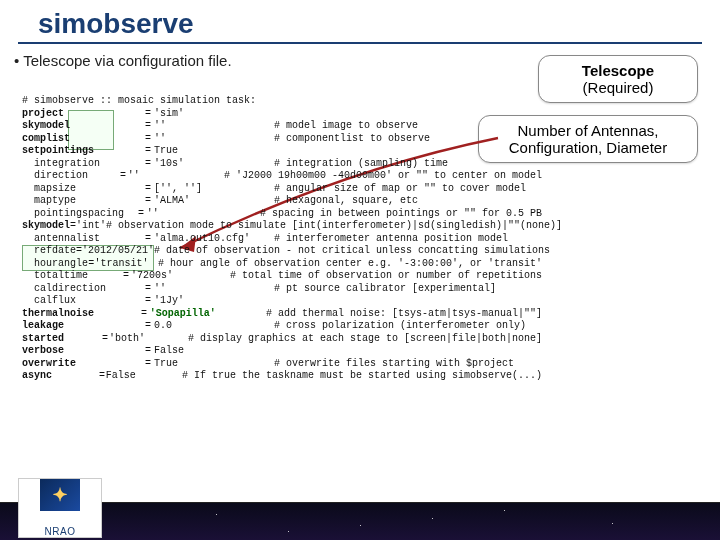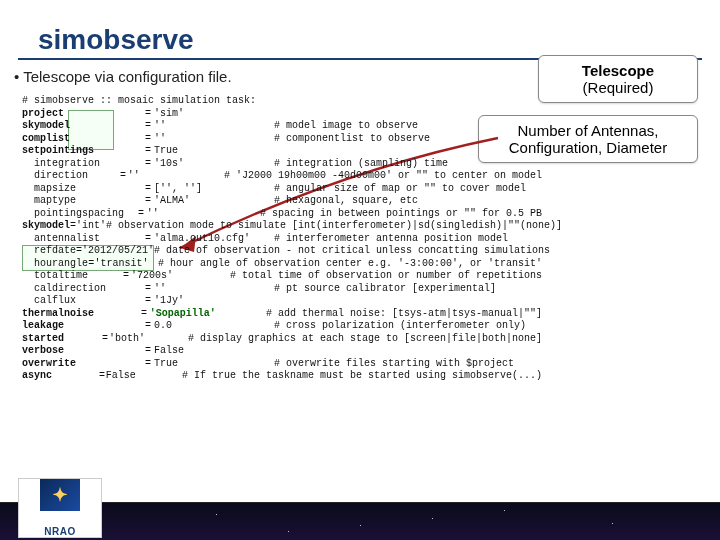"simobserve" .title { padding: 24px 20px 2px -> 8px 20px 2px }
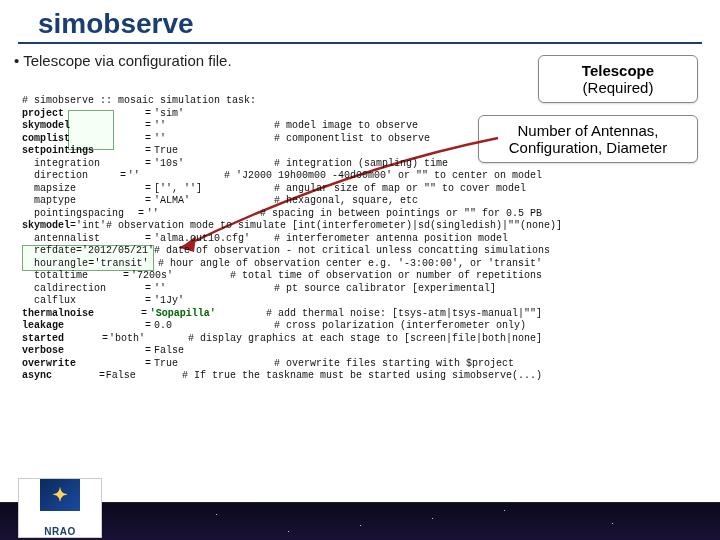"Telescope" .callout { border-radius: 6px -> 12px }
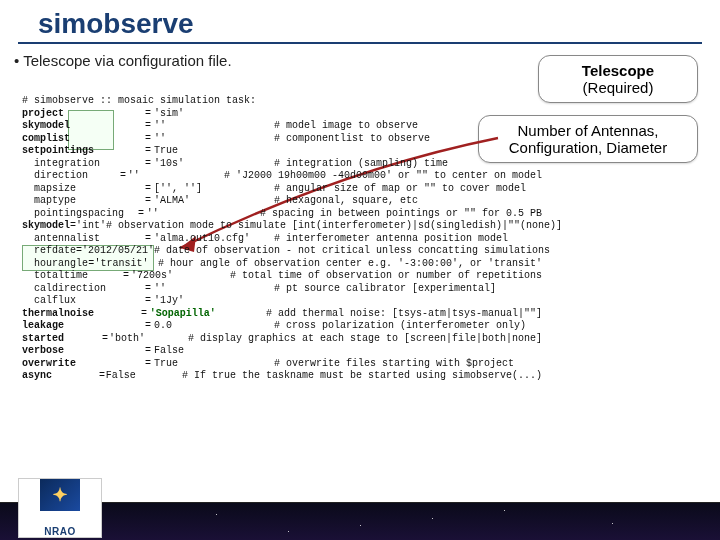"NRAO" .logo-txt { font-weight: bold -> normal }
